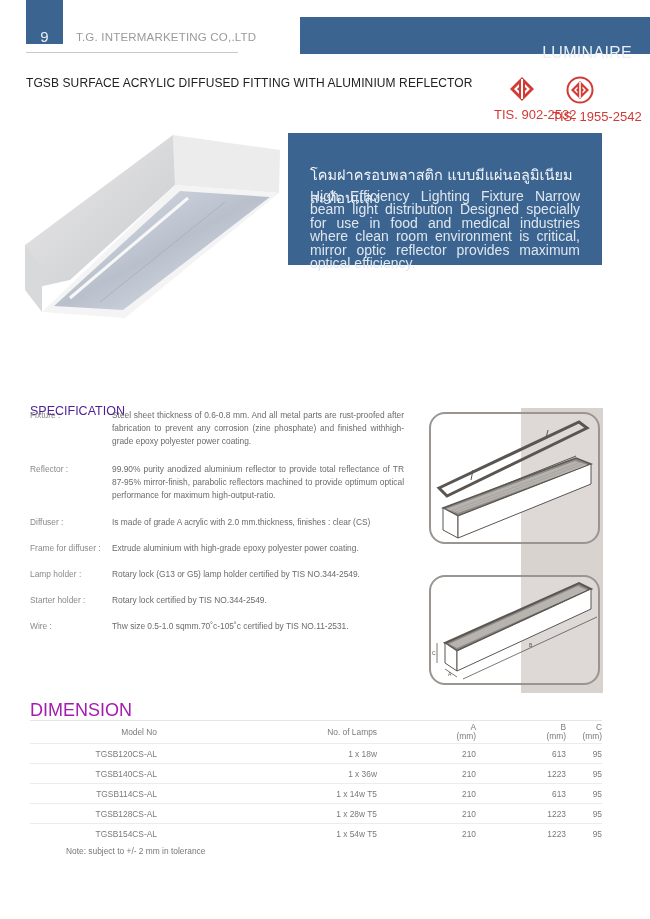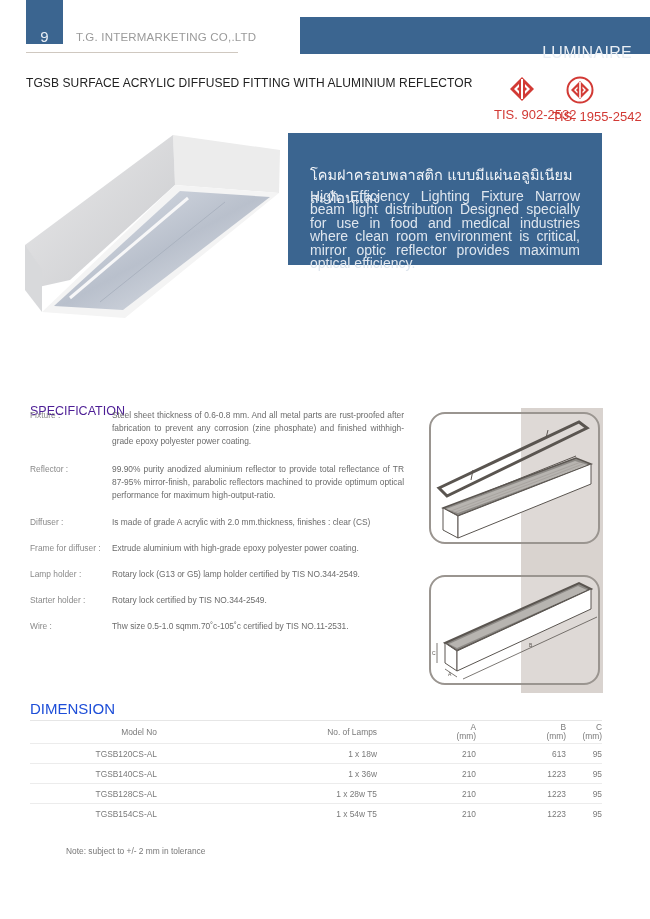"DIMENSION" .dim-heading { color: #1d4ed8 -> #a21caf; font-size: 15px -> 18px }
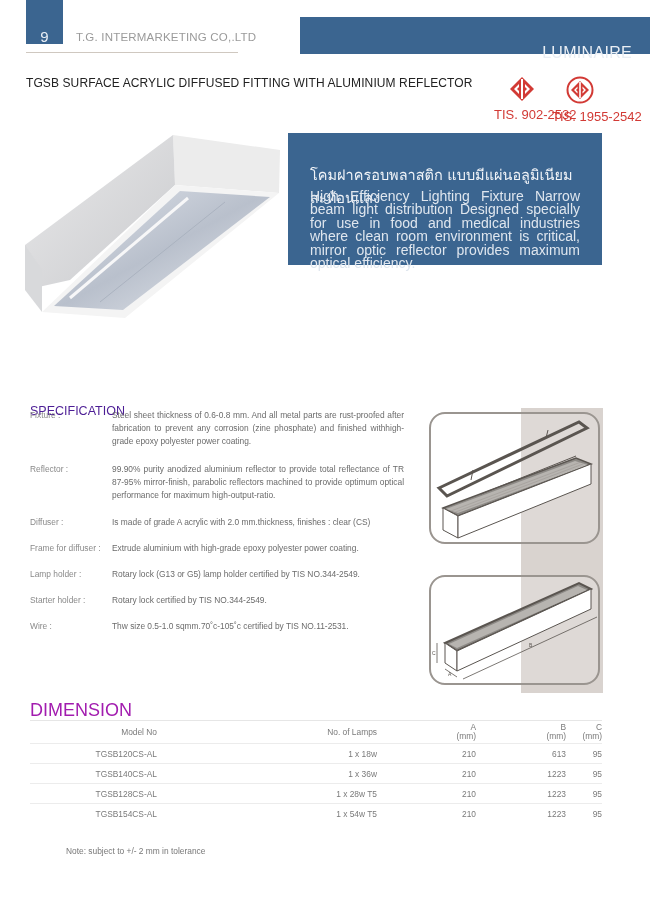"TGSB114CS-AL" tr { html: none -> <tr> <td>TGSB114CS-AL</td> <td>1 x 14w T5</td> <td>210</td> <td>613</td> <td>95</td> </tr> }
